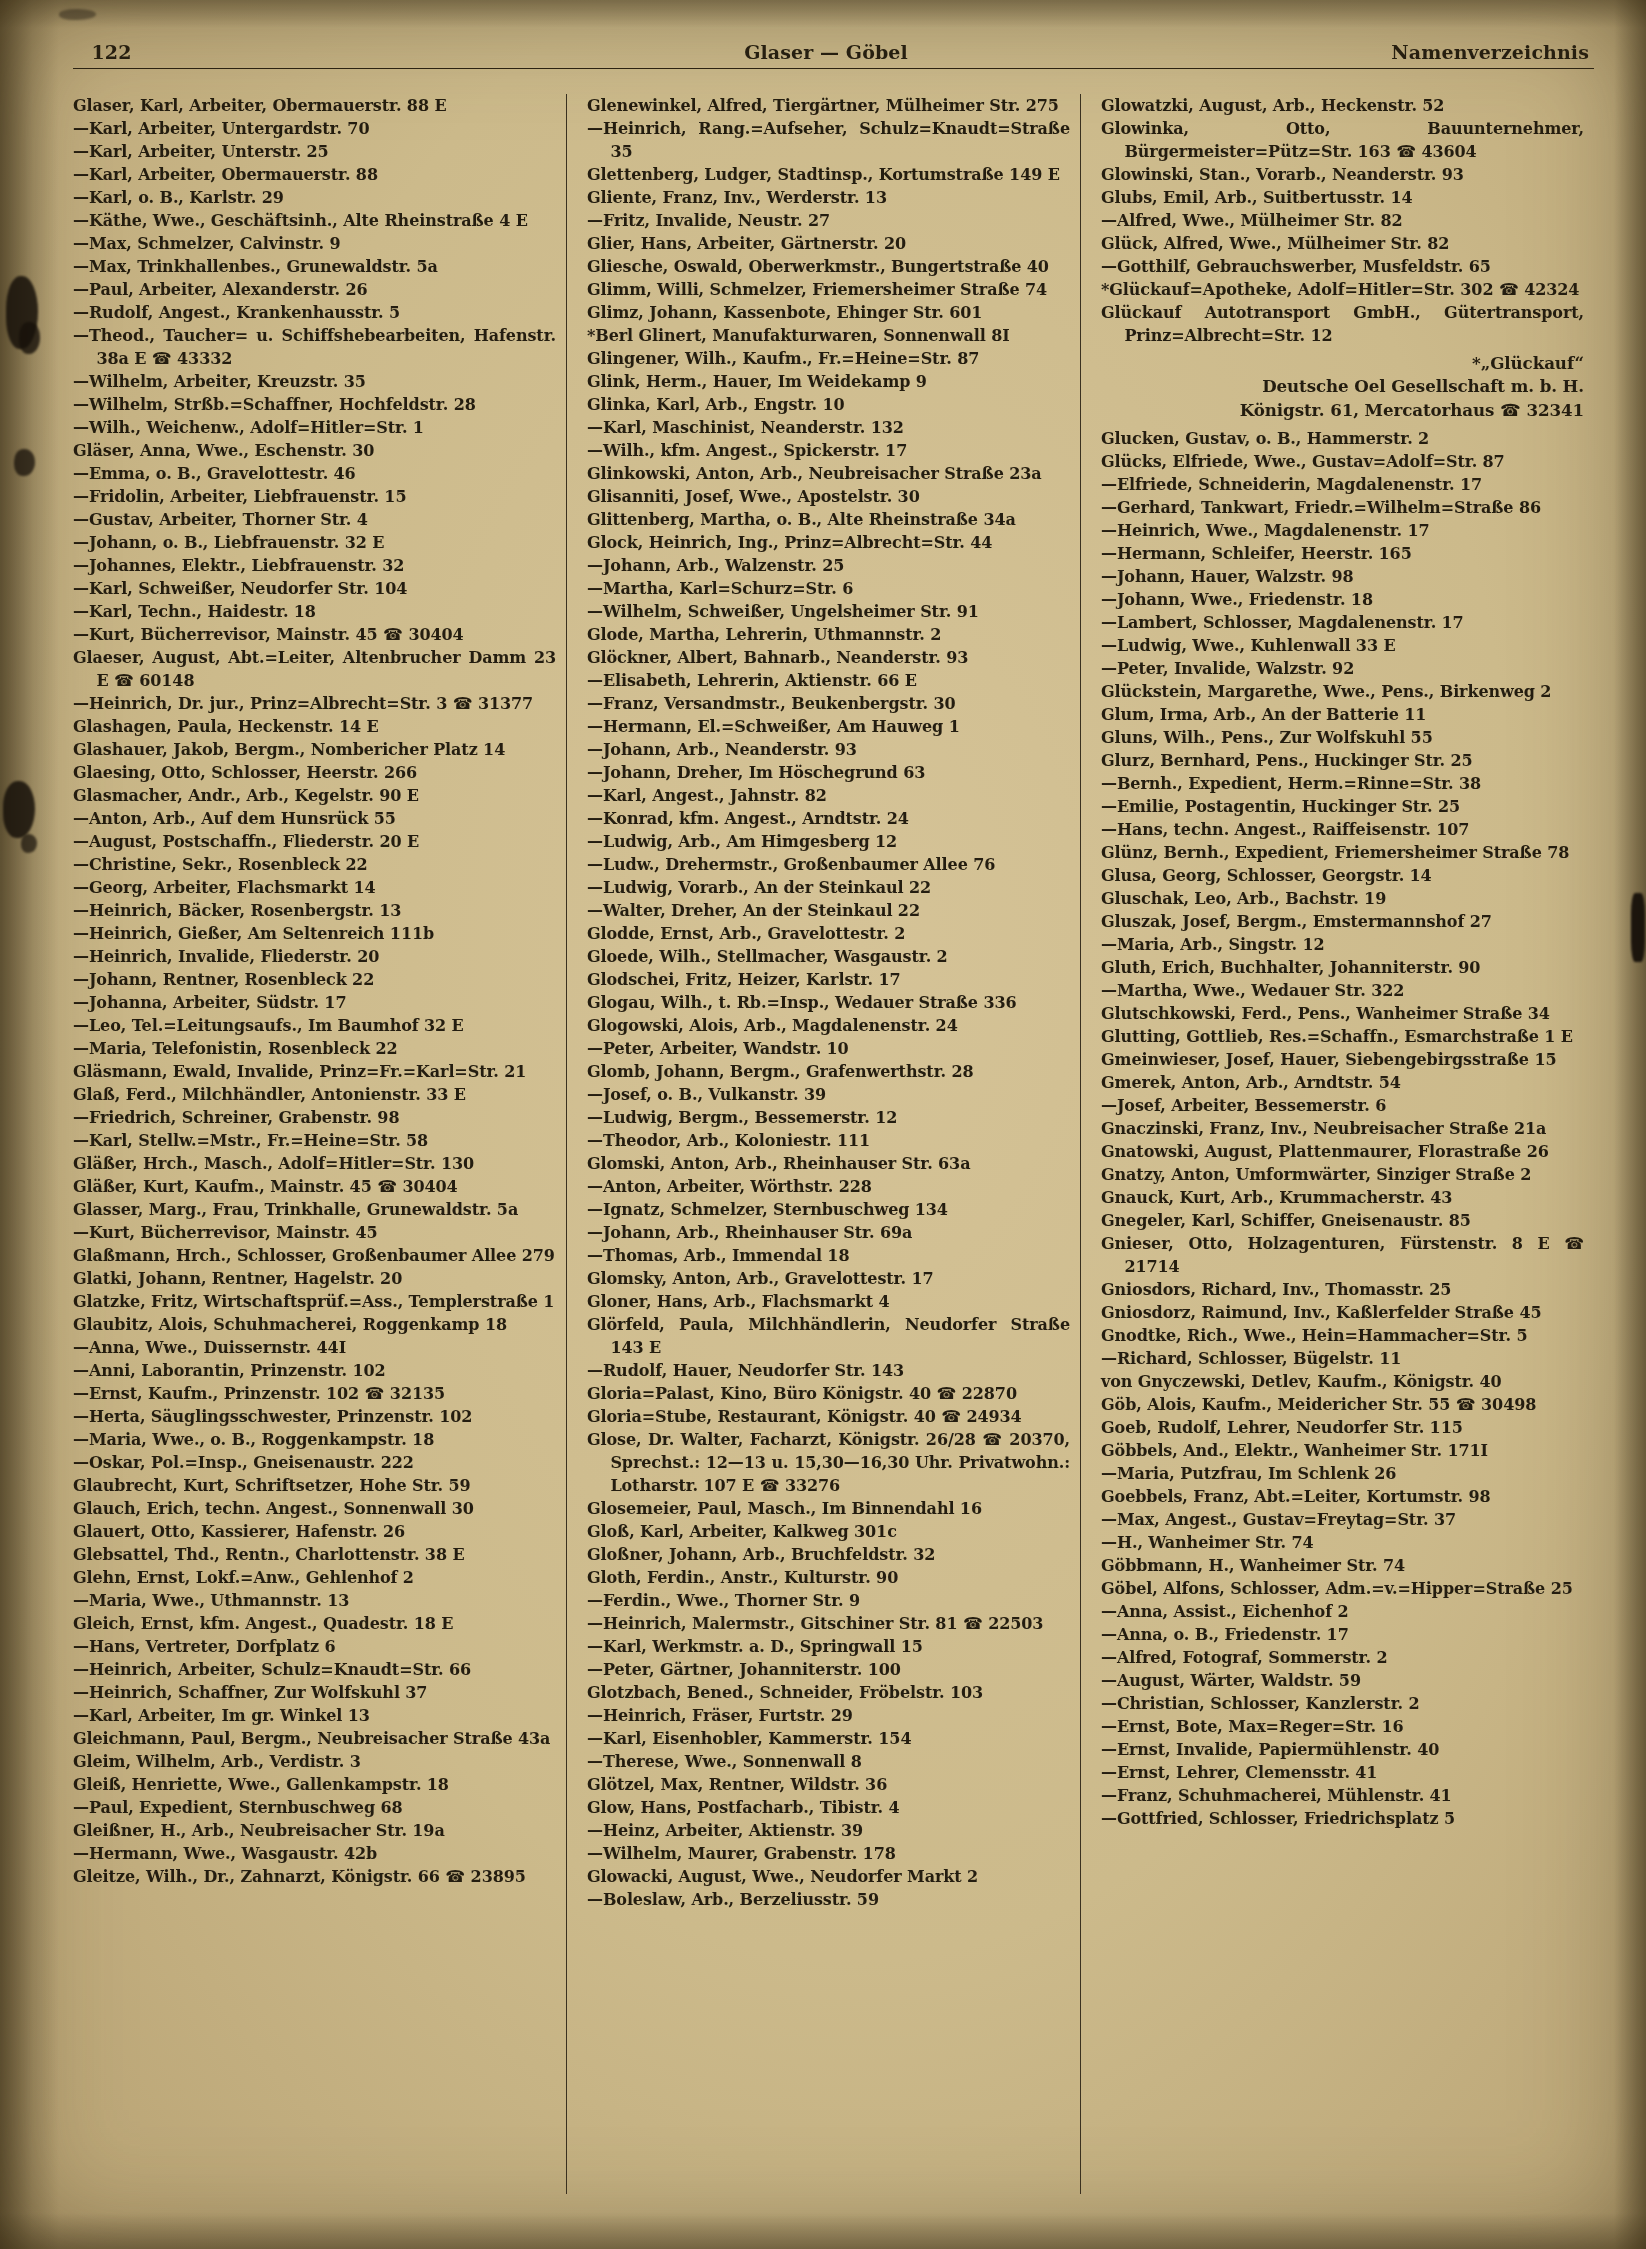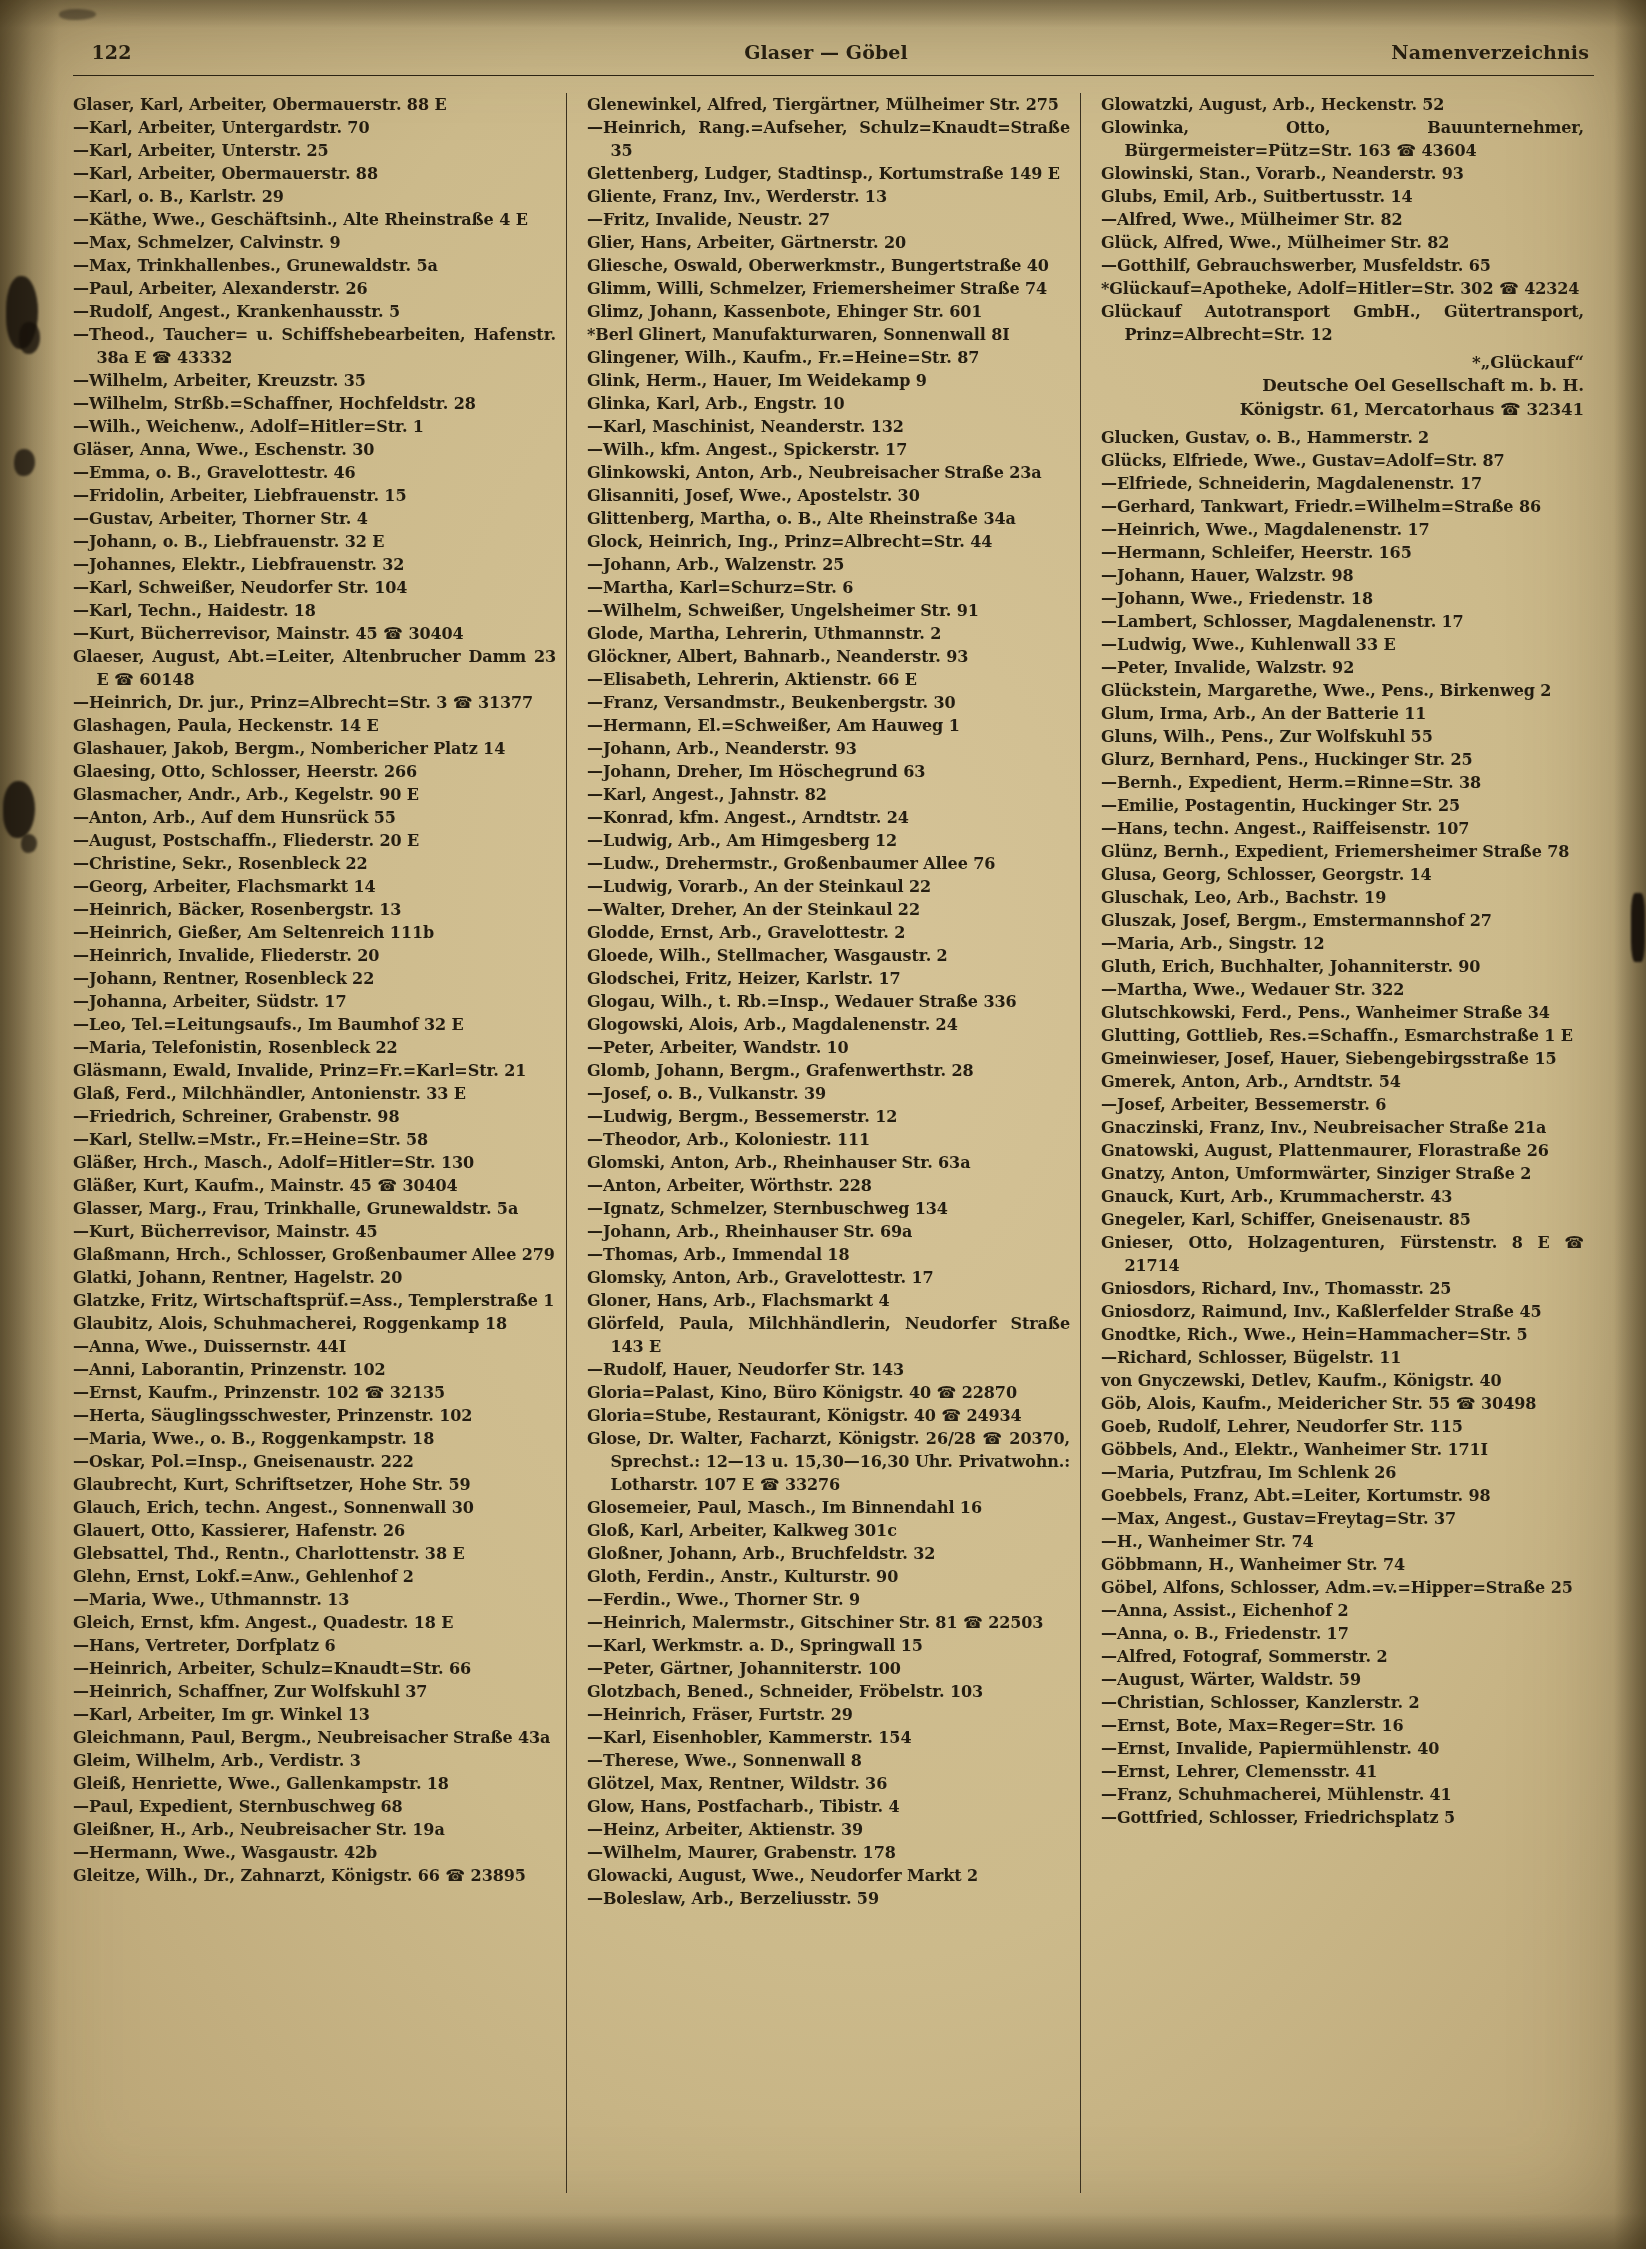"122" .header { padding-bottom: 12px -> 5px }
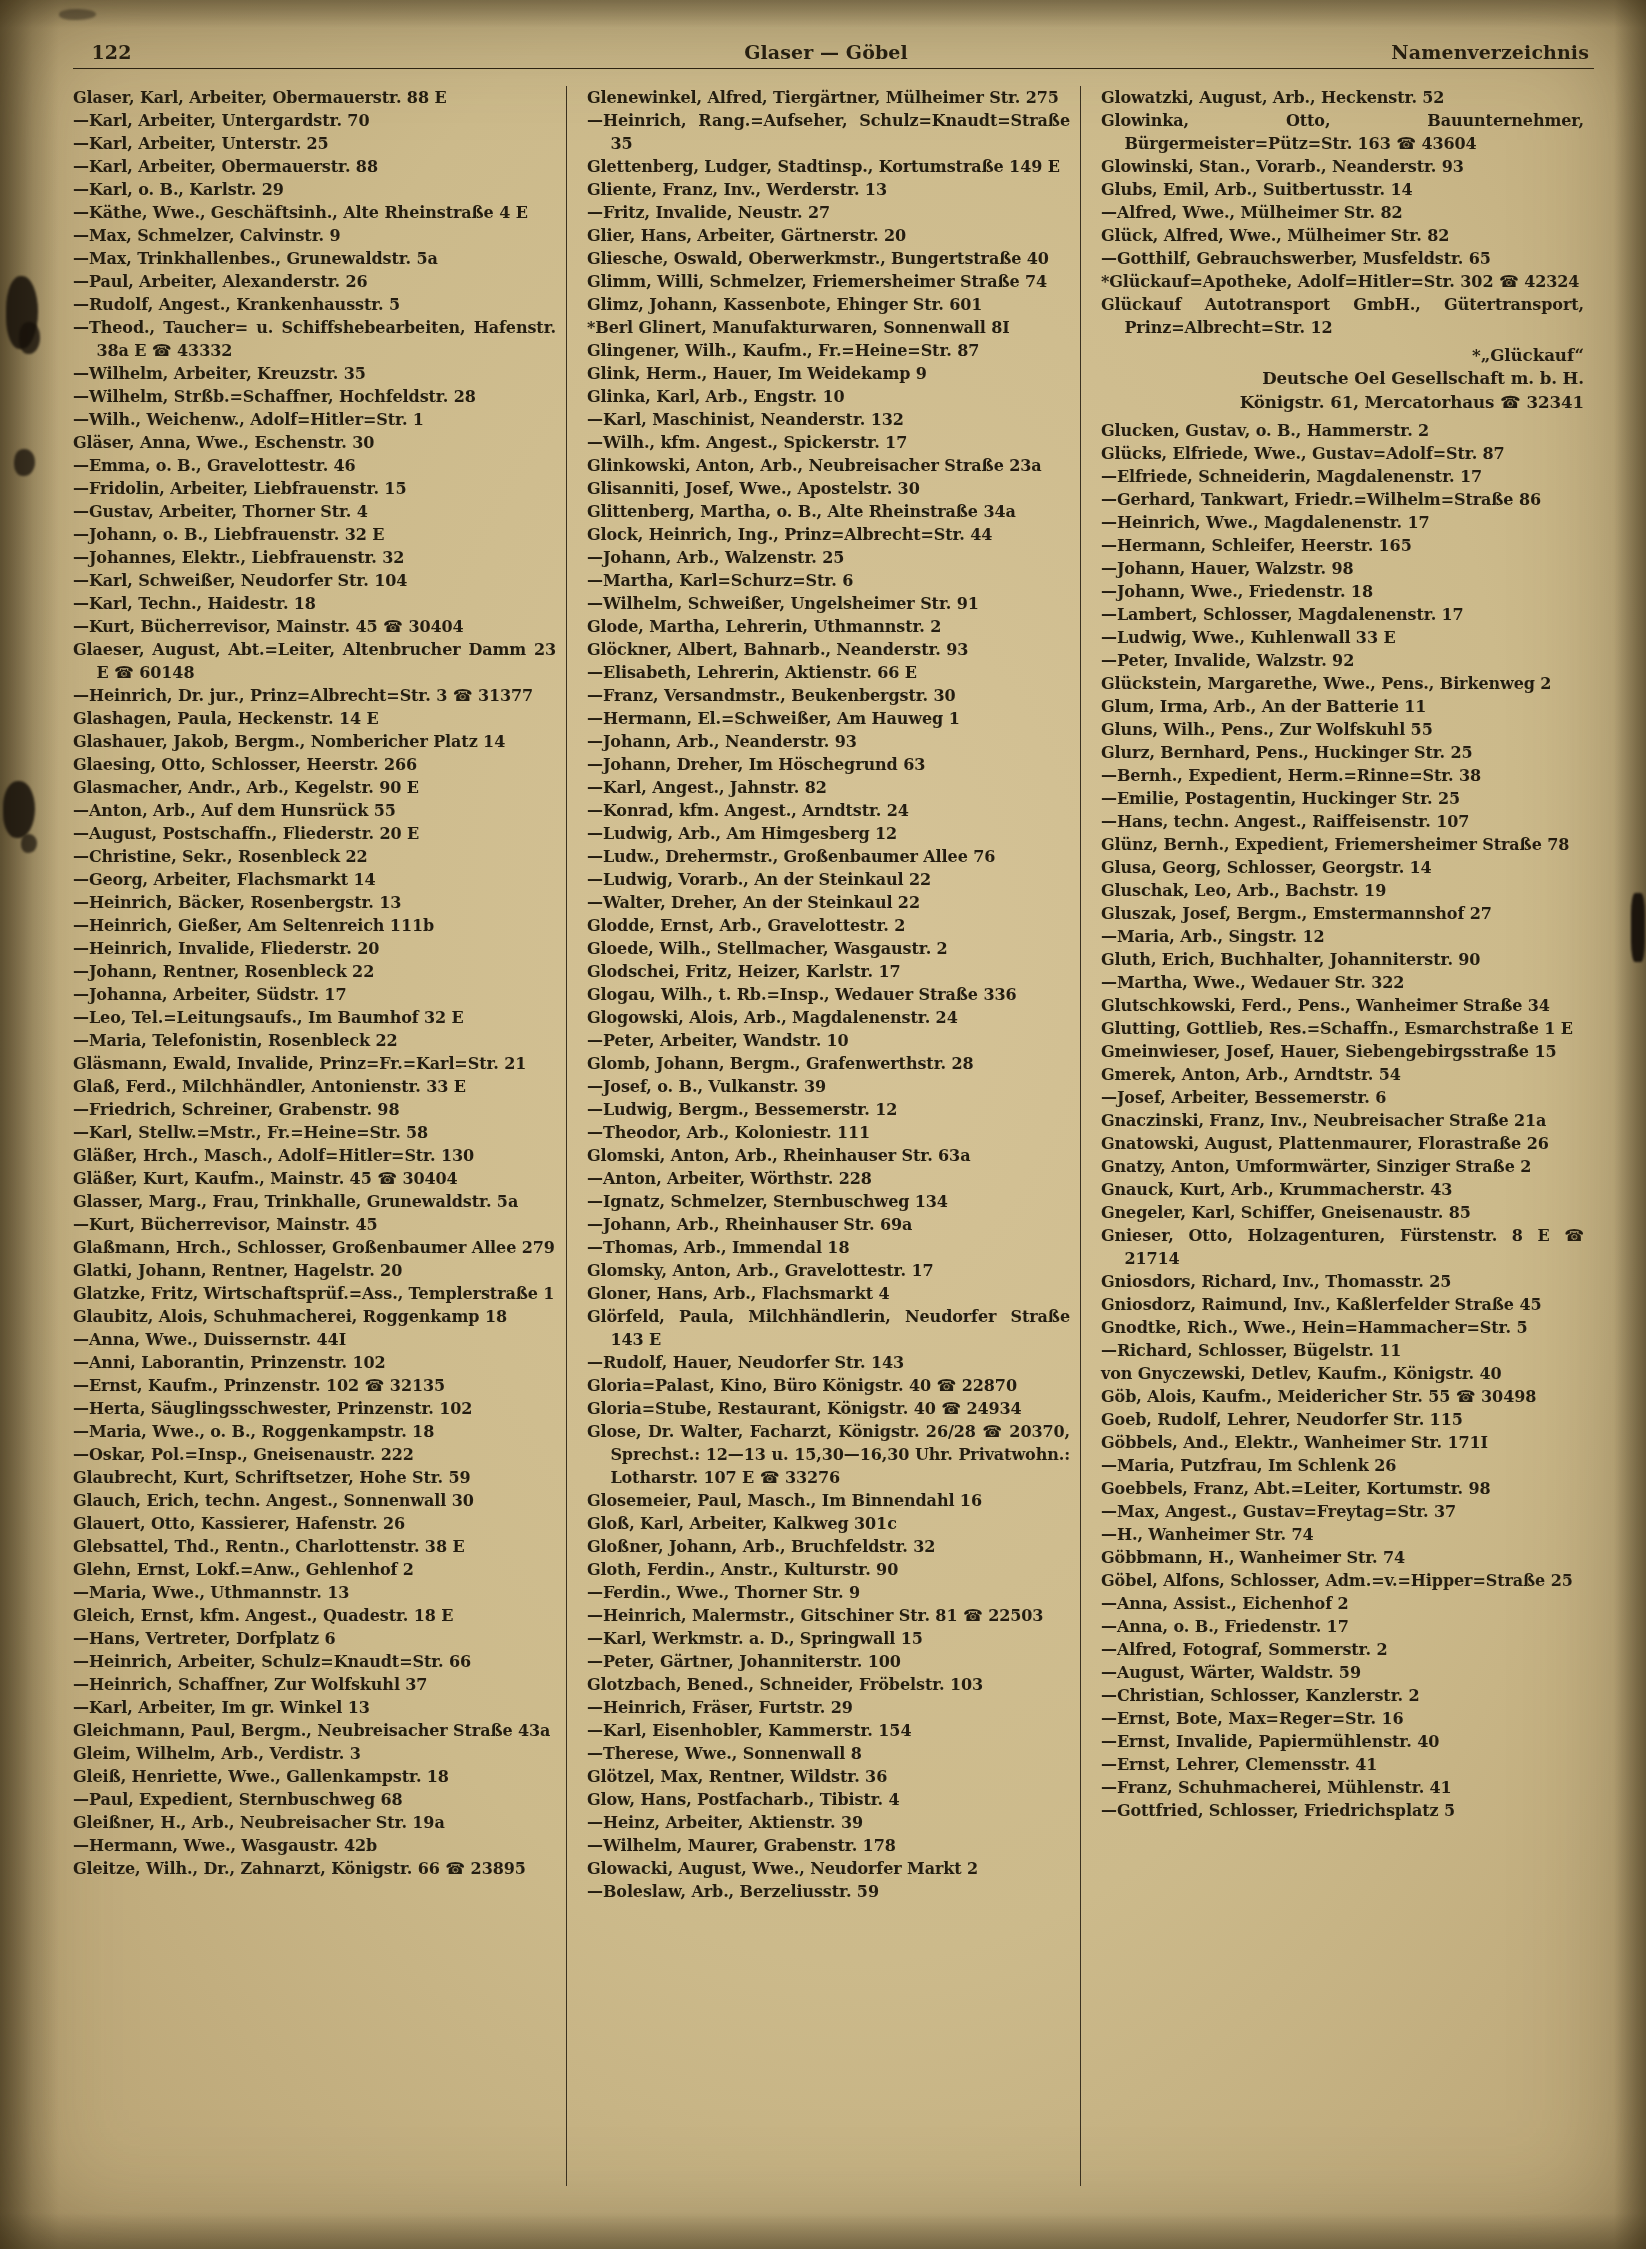"Glaser, Karl, Arbeiter, Obermauerstr. 88" #columns { margin-top: 17px -> 25px }
